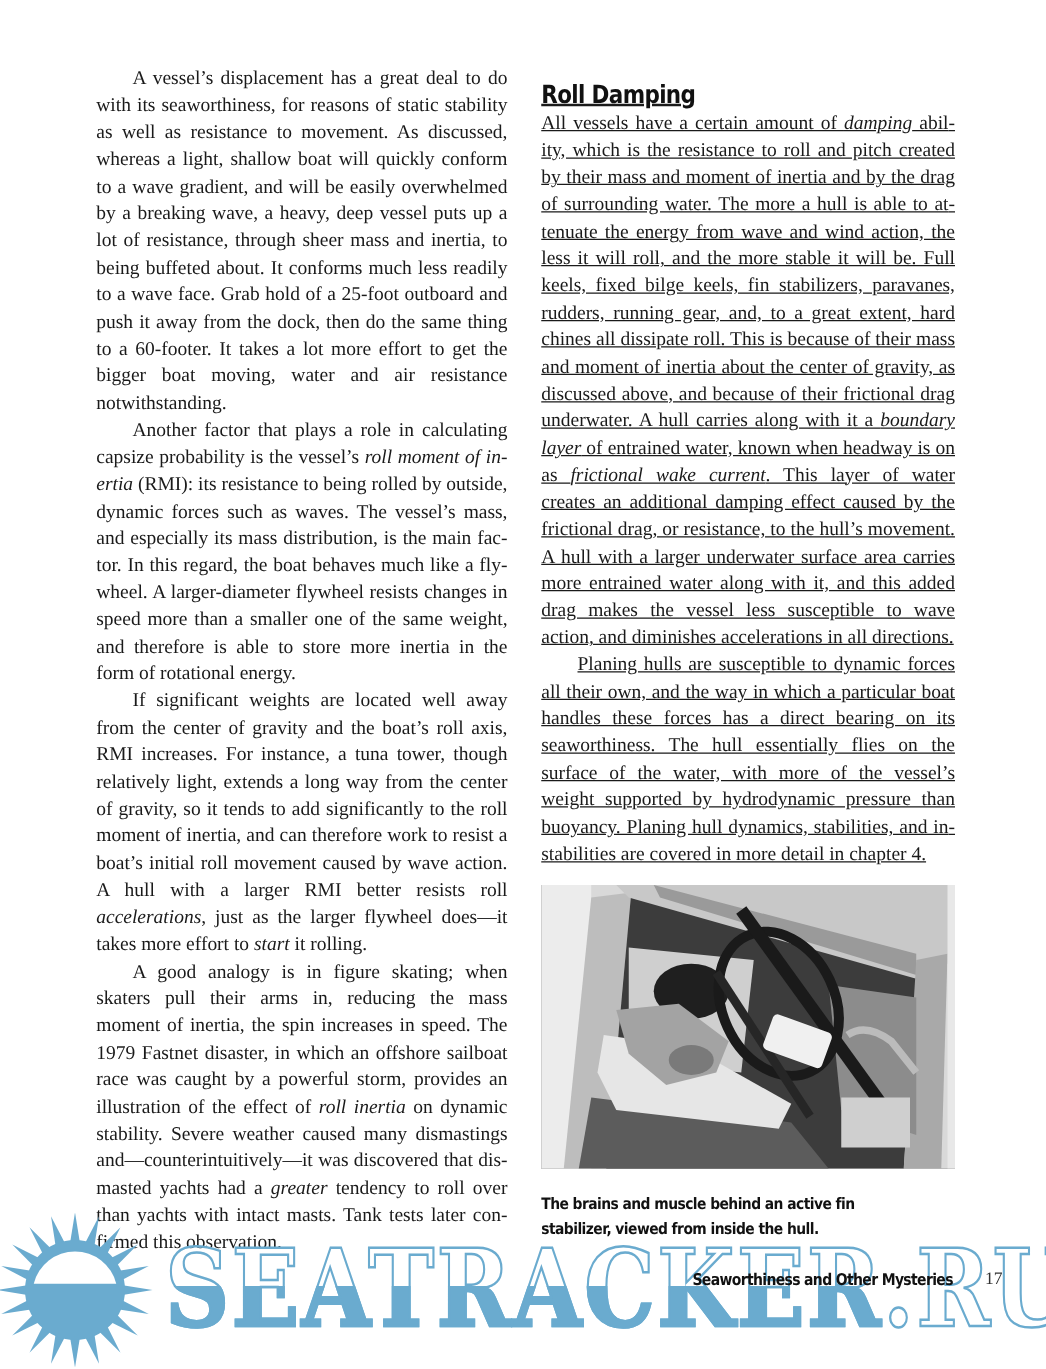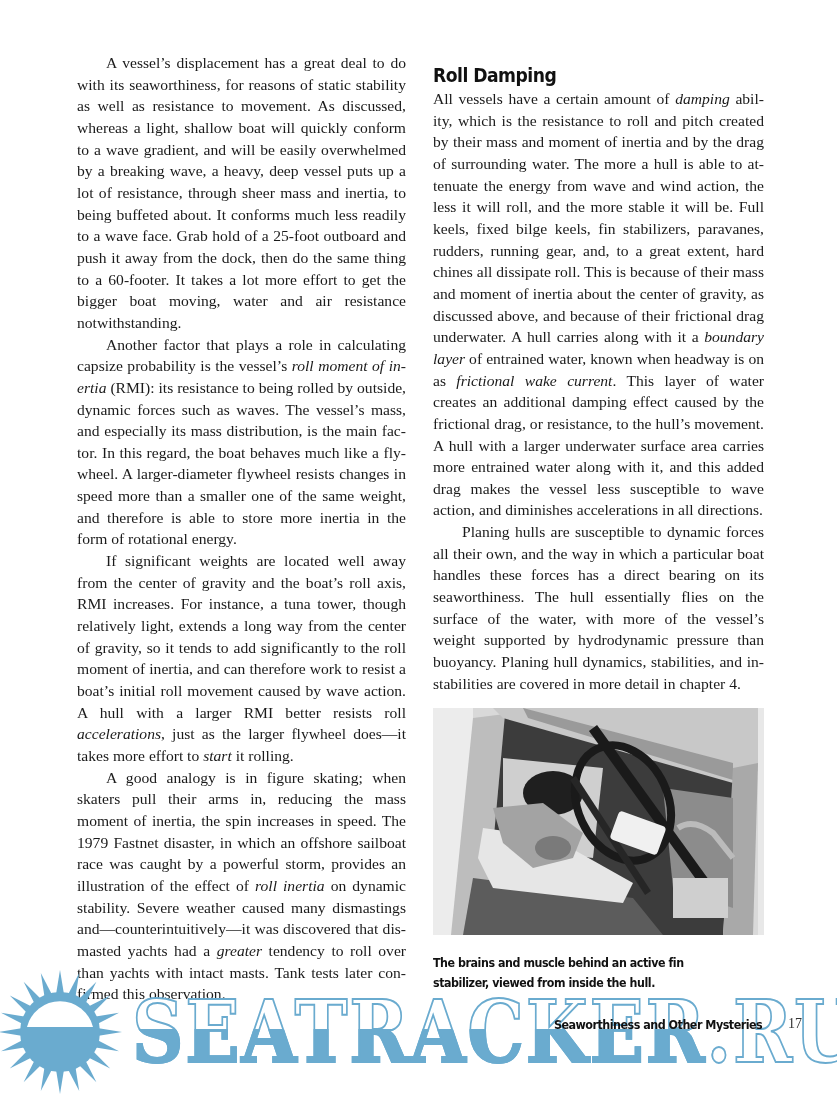"Roll Damping" .col-right { text-decoration: none -> underline }
